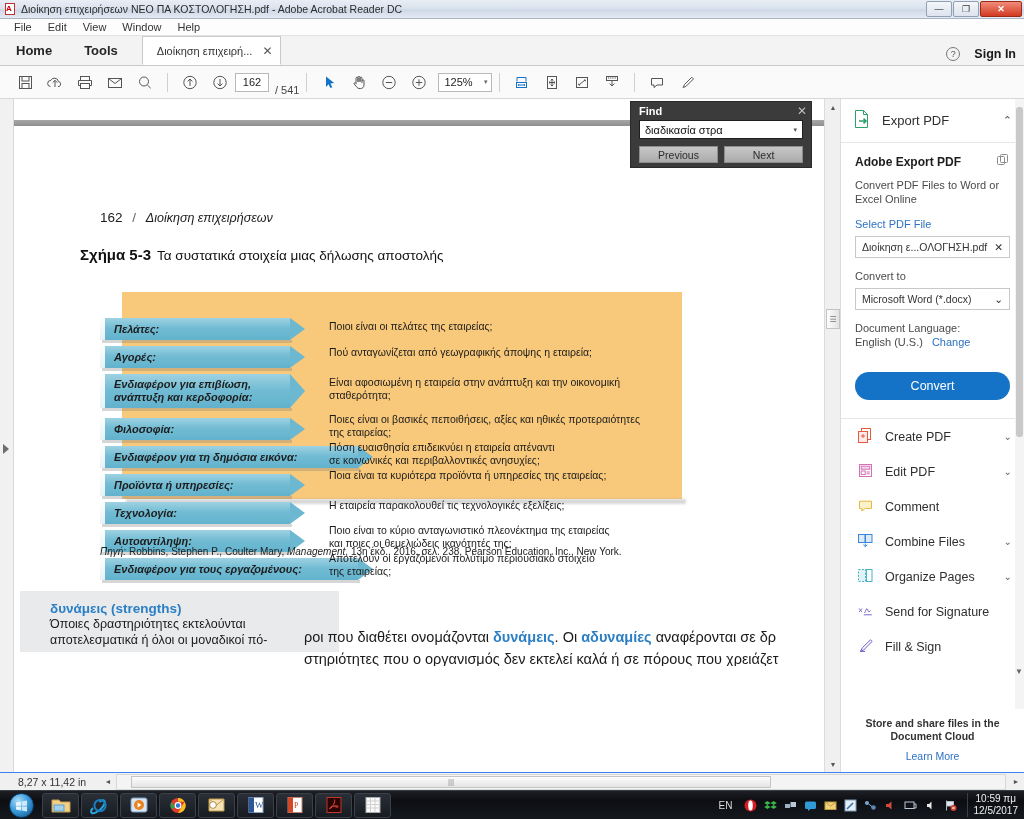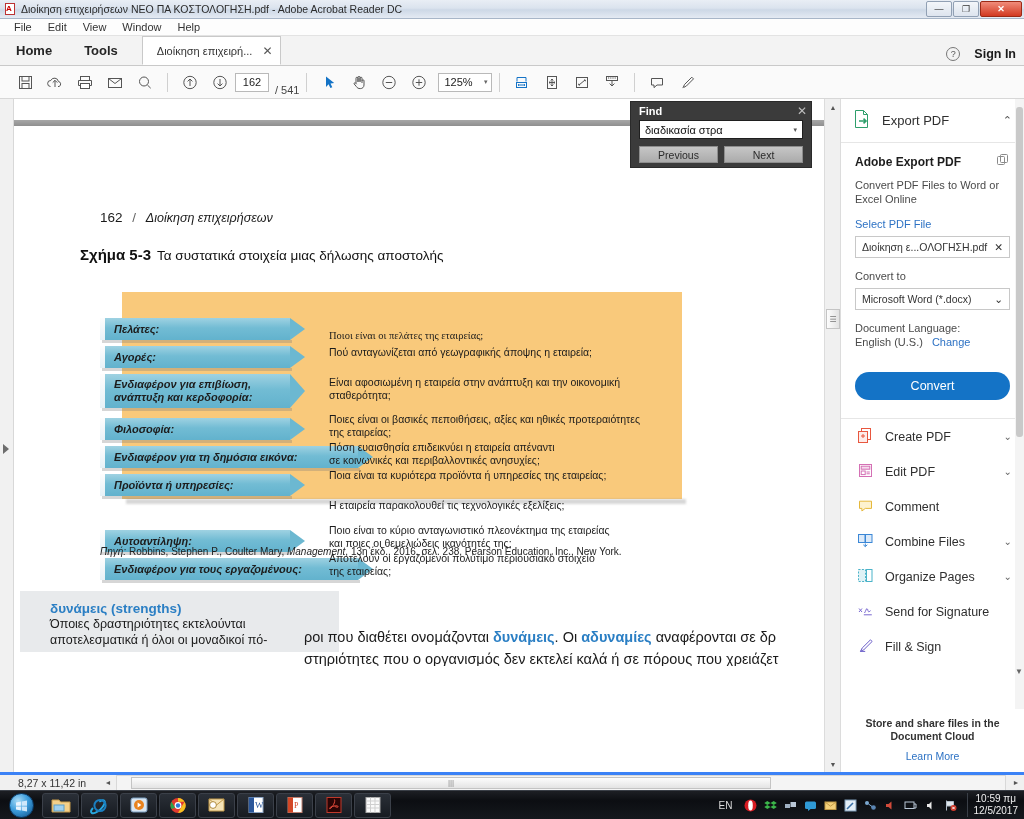"Ποιοι είναι οι πελάτες της" div.qtext { font-family: Liberation Serif, serif -> none; top: 38px -> 28px }
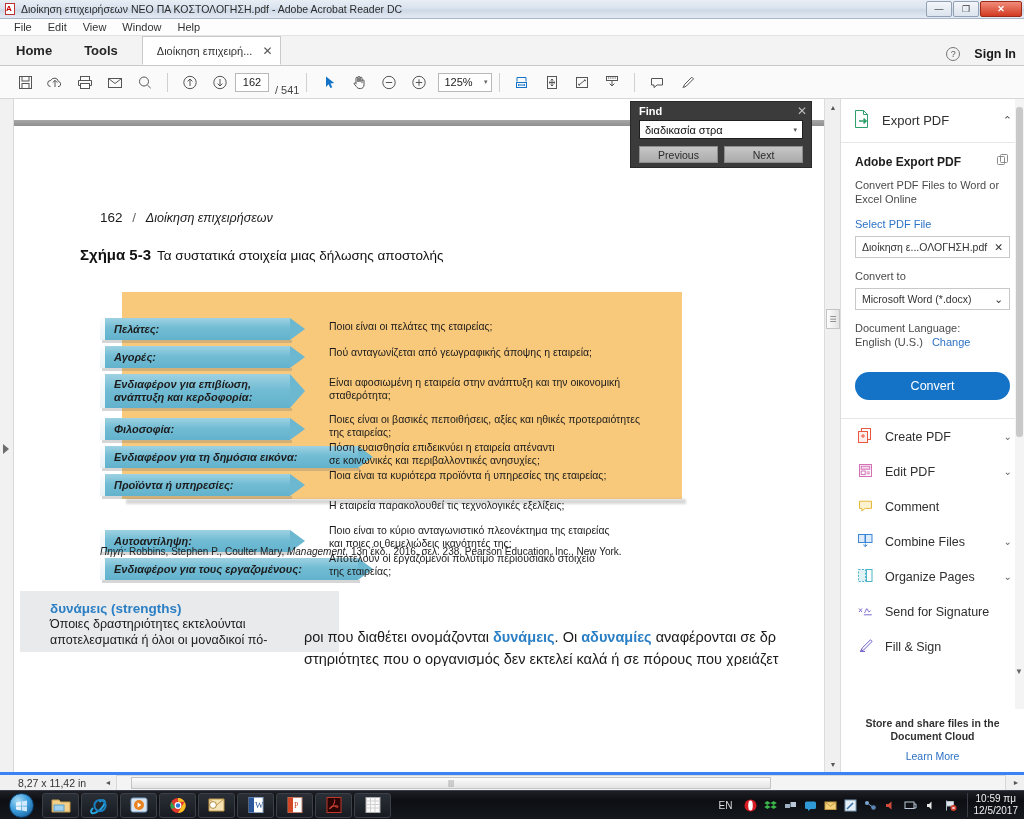"Τεχνολογία:" div.drow { html: none -> <div> <div> <div></div> <div> <span>Τεχνολογία:</span> </div> <div></div> <div></div> </div> </div> }
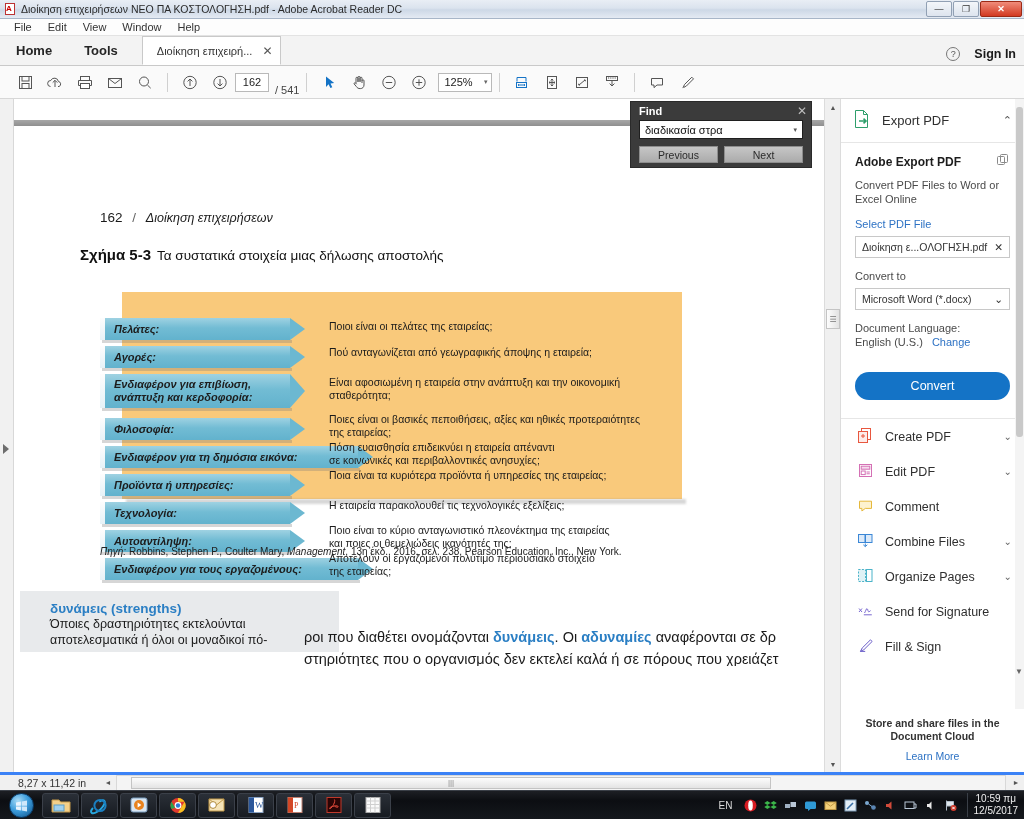"8,27 x 11,42 in" #hscrollrow { border-top: 3px solid #3b82f6 -> 1px solid #3b82f6 }
